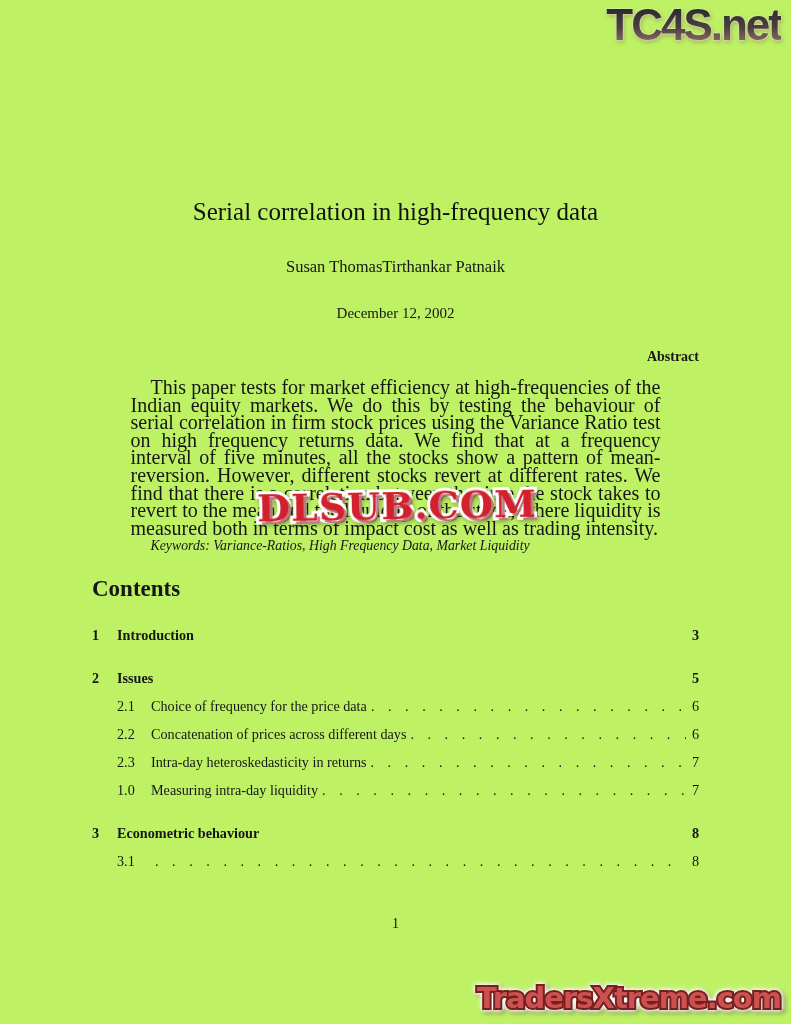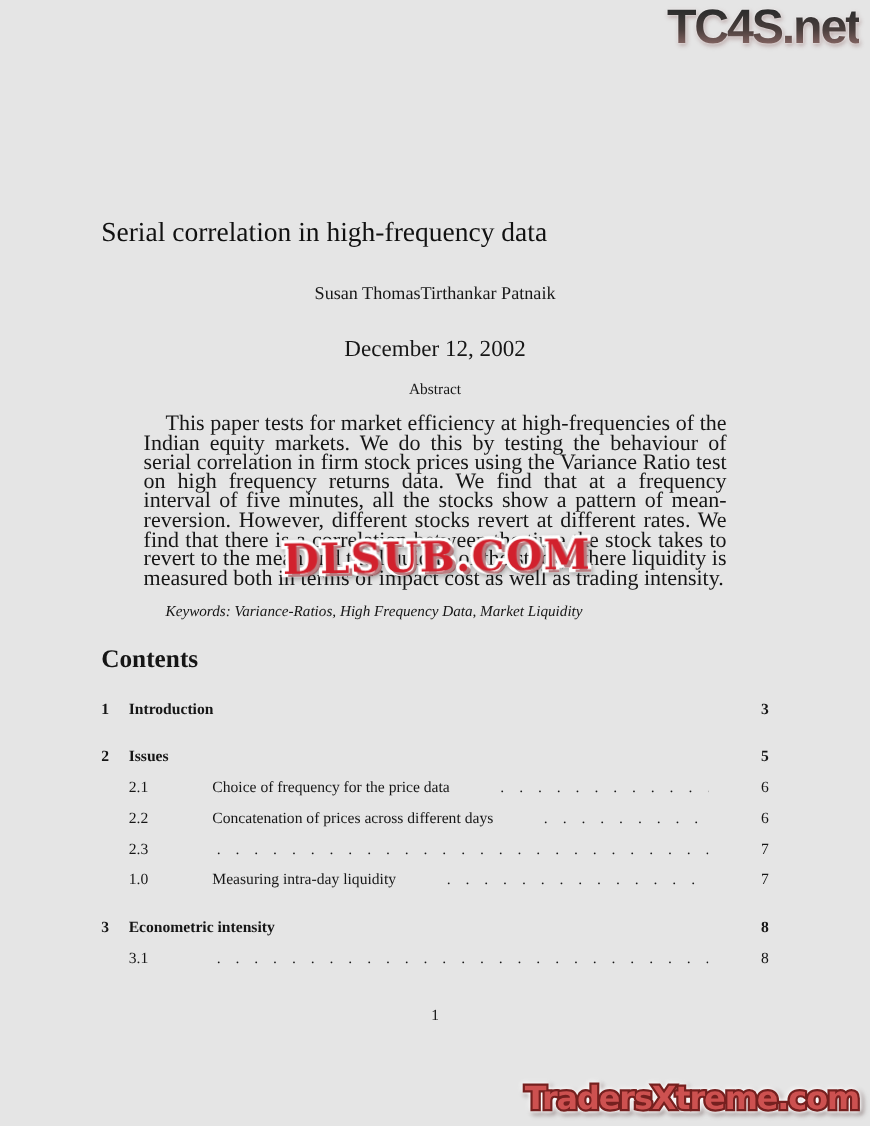"TC4S.net" .page { background: #e5e5e5 -> #bef264 }
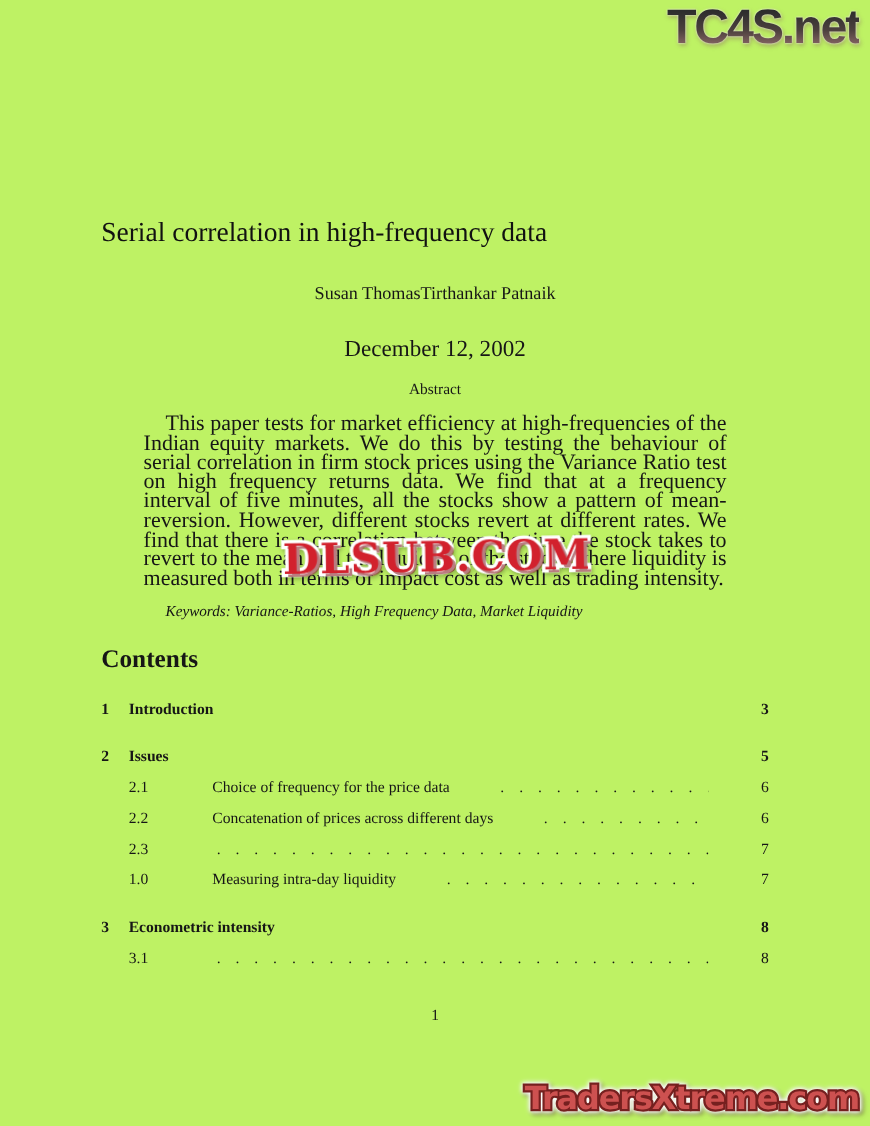"Serial correlation in high-frequency" .title { text-align: none -> center }
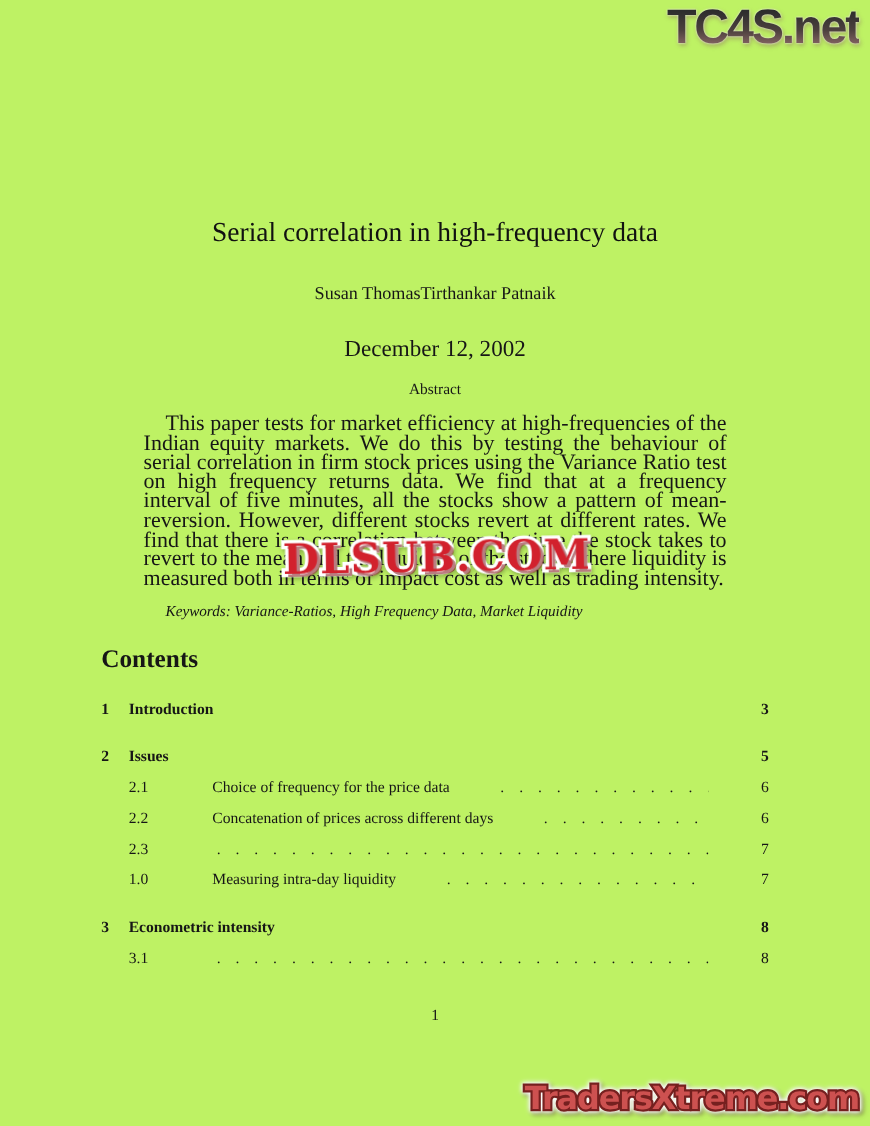"December 12, 2002" .date { font-size: 21px -> 15px }
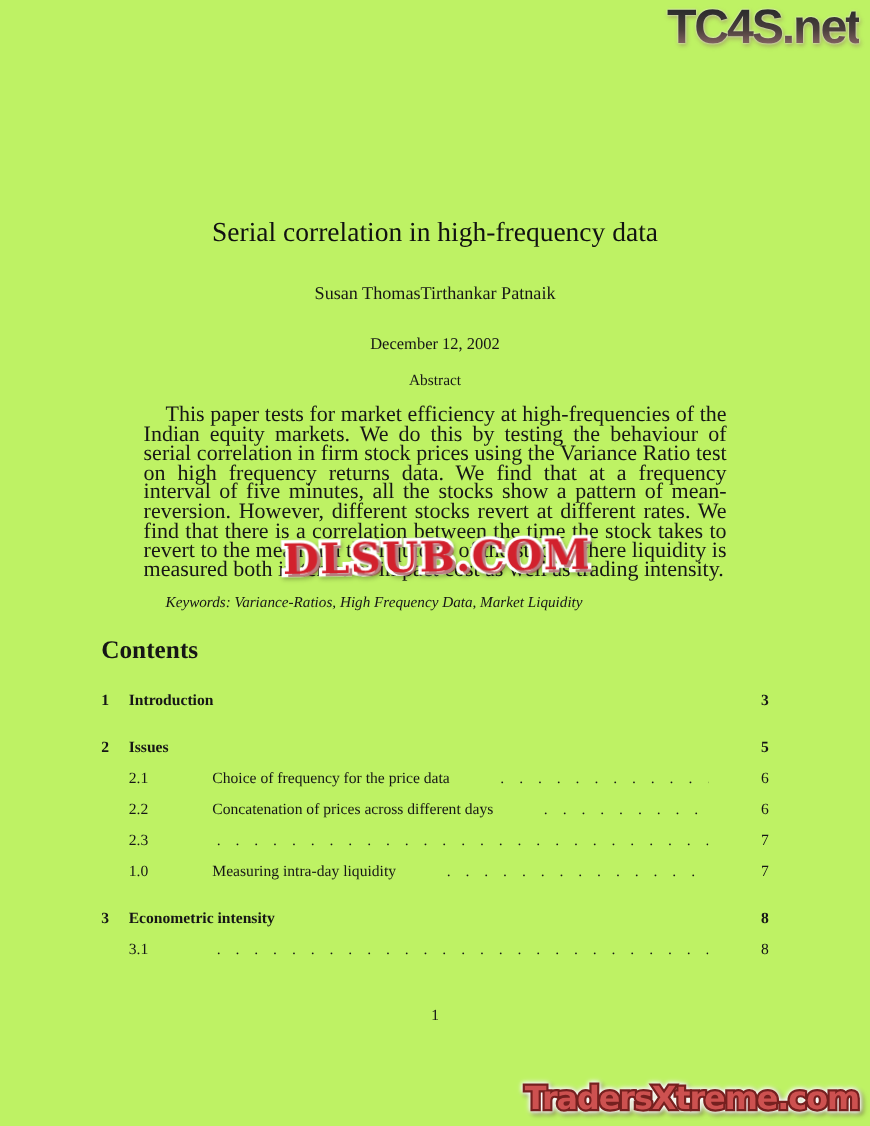"Abstract" .abstract-heading { font-weight: normal -> bold; margin-top: 17px -> 27px; text-align: center -> right }
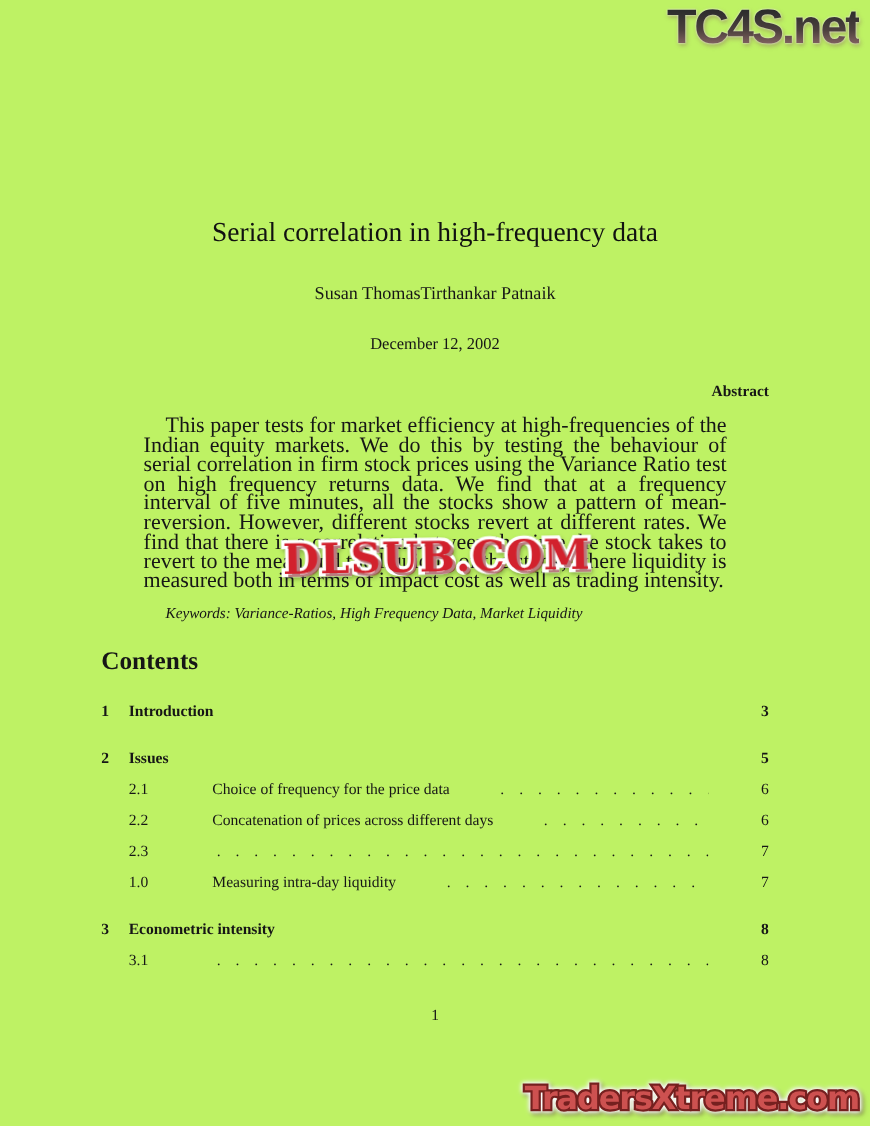"Keywords: Variance-Ratios, High" .keywords { margin: 12px auto -> 0 auto }
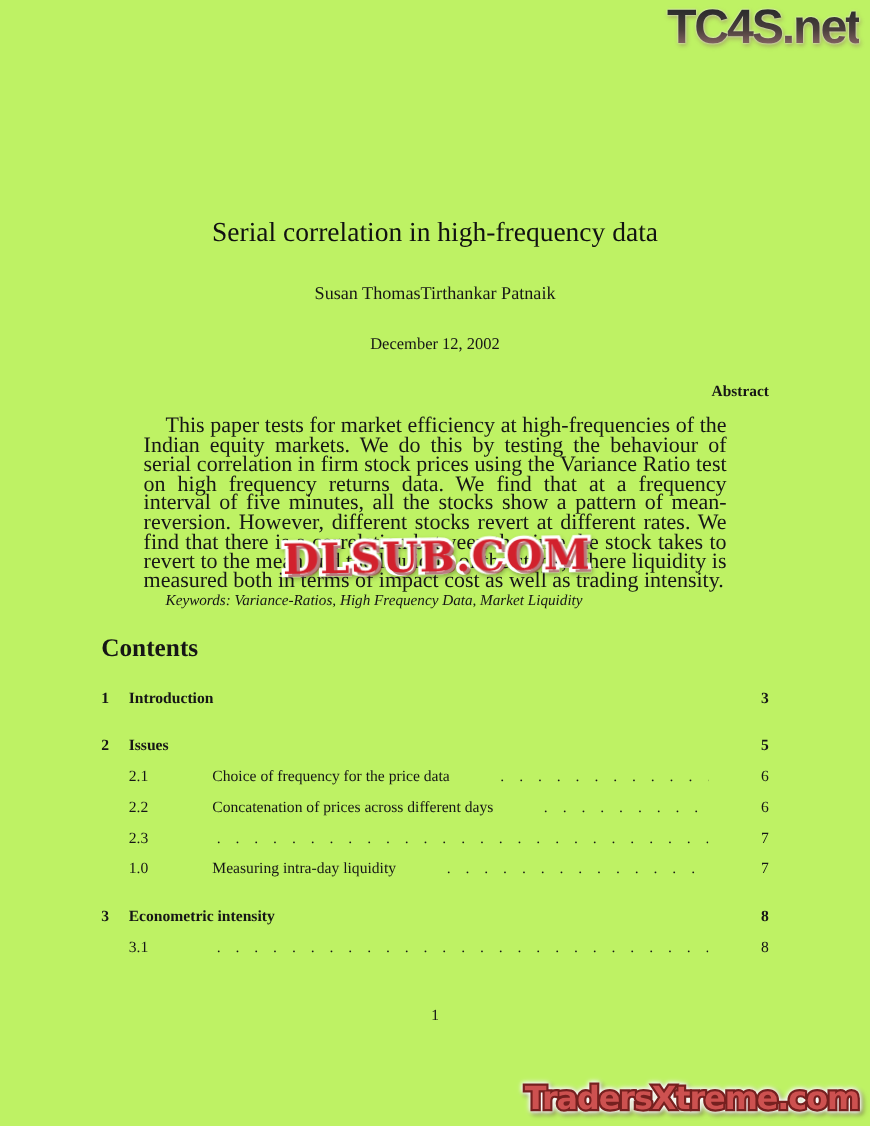"2.1" .toc-row.lvl2 { gap: 42px -> none }
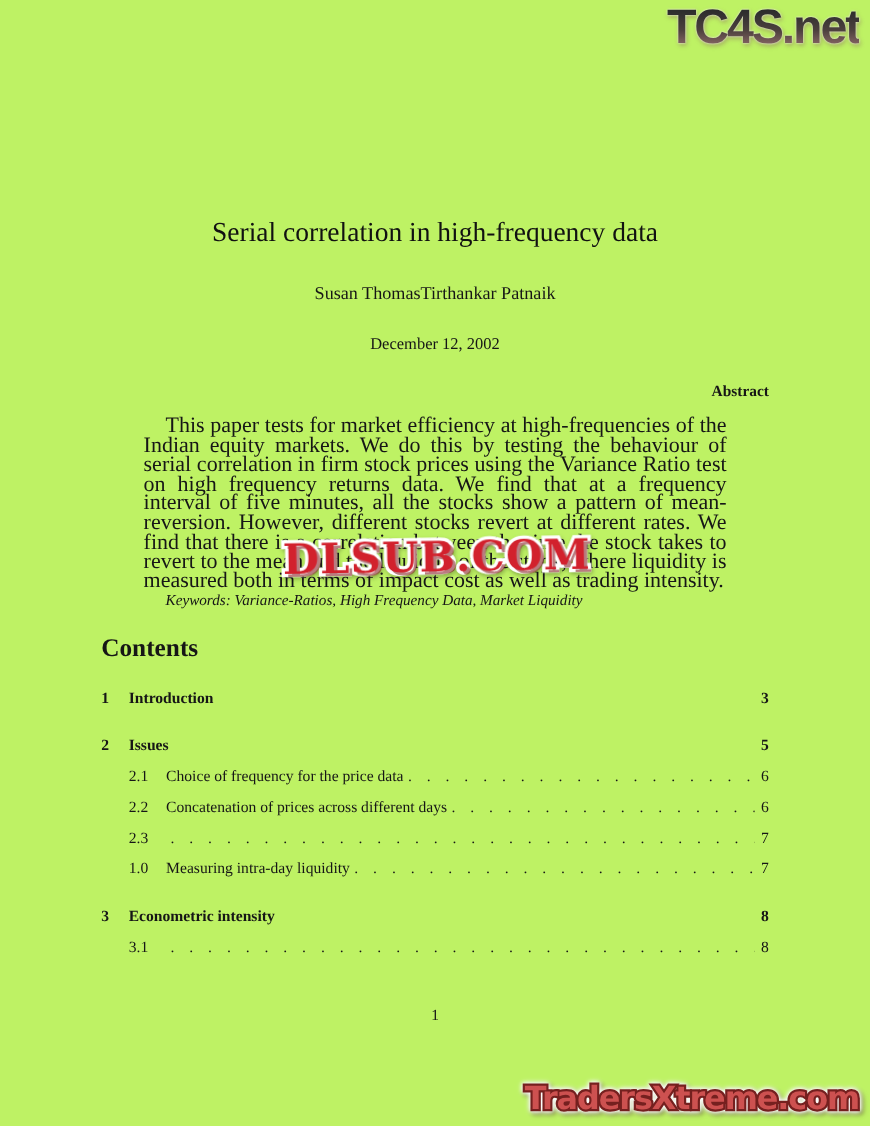"Intra-day heteroskedasticity in returns" span.toc-label { html: none -> <span>Intra-day heteroskedasticity in returns</span> }
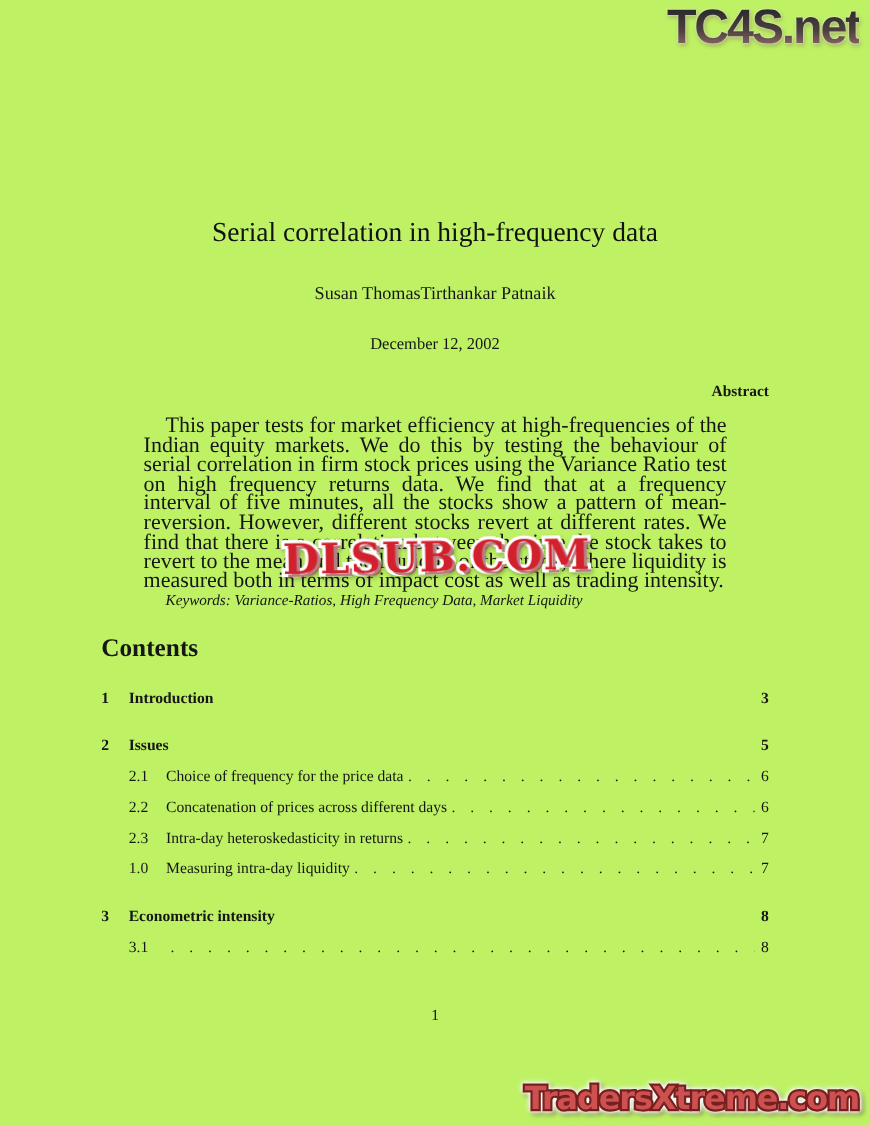"Econometric intensity" span.toc-label { text: intensity -> behaviour }
